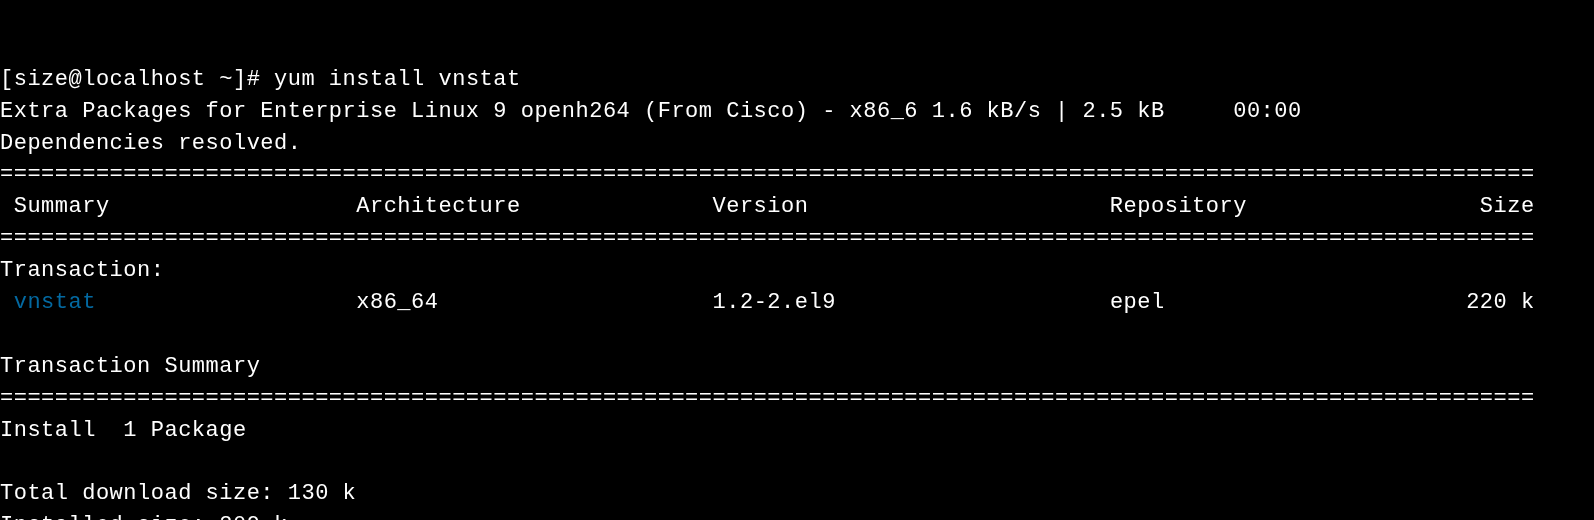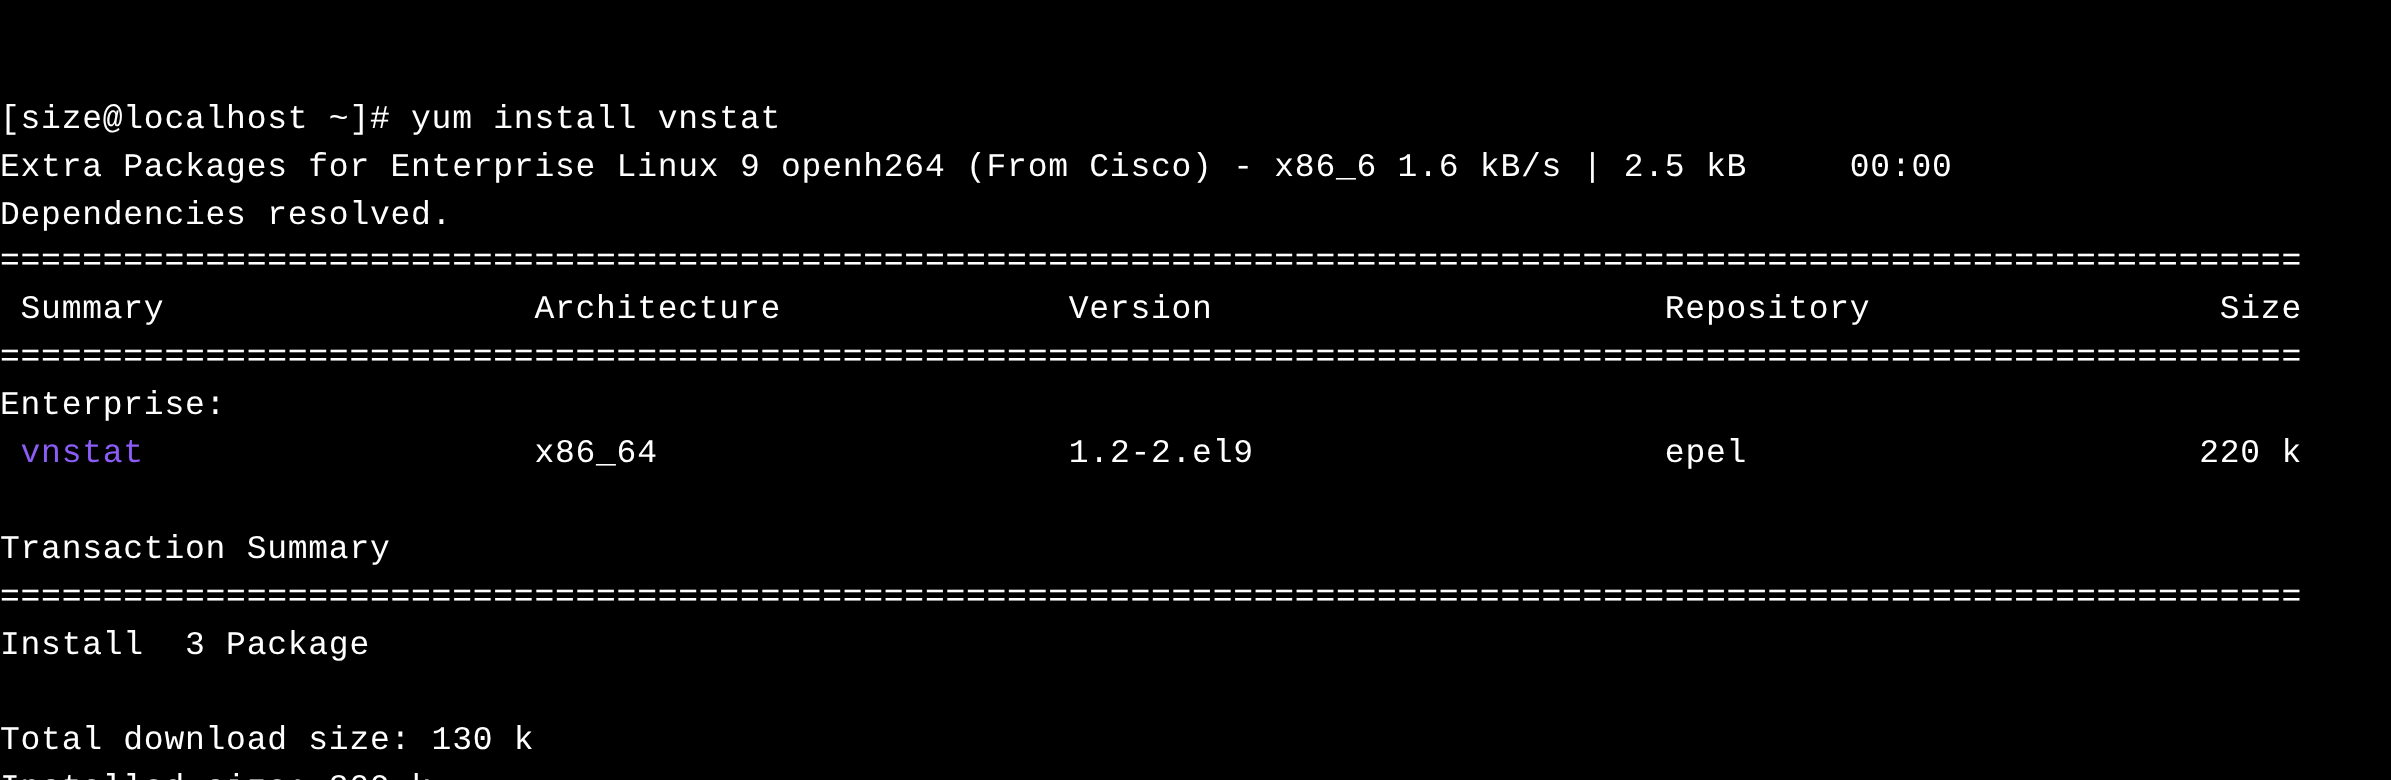"Enterprise:" span { text: Enterprise -> Transaction }
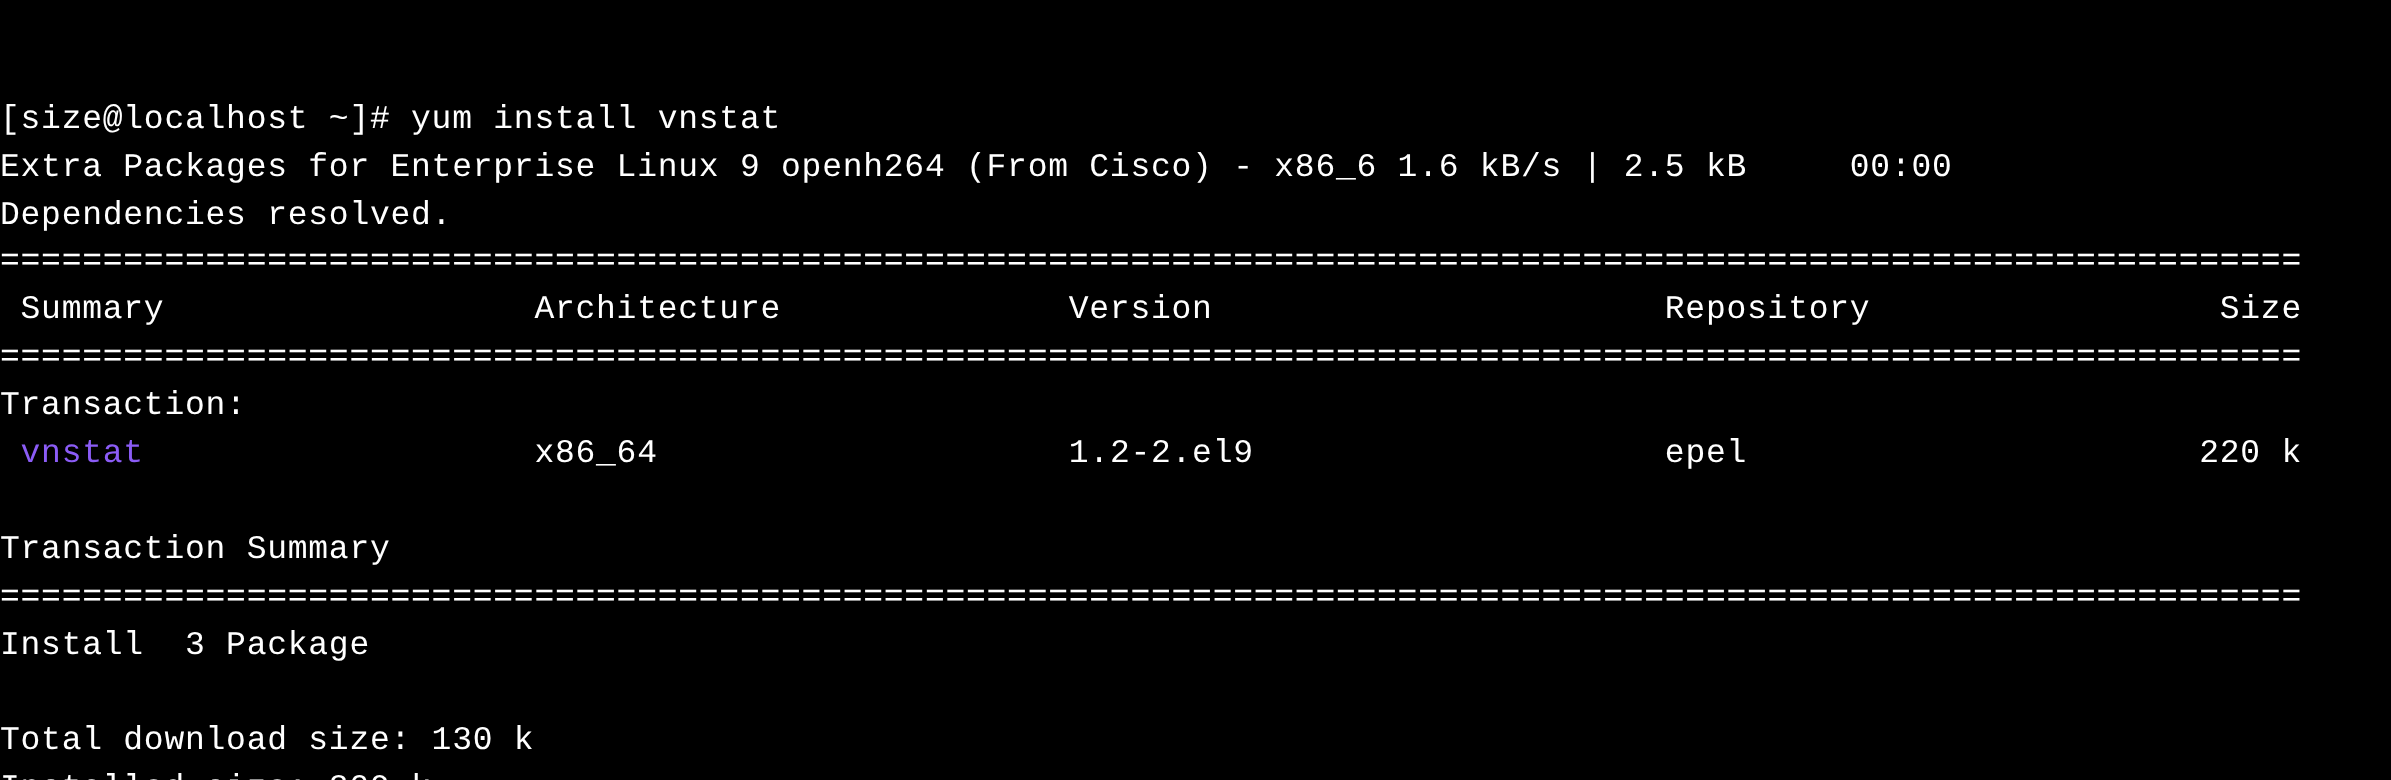"vnstat" .green { color: #8b5cf6 -> #0369a1 }
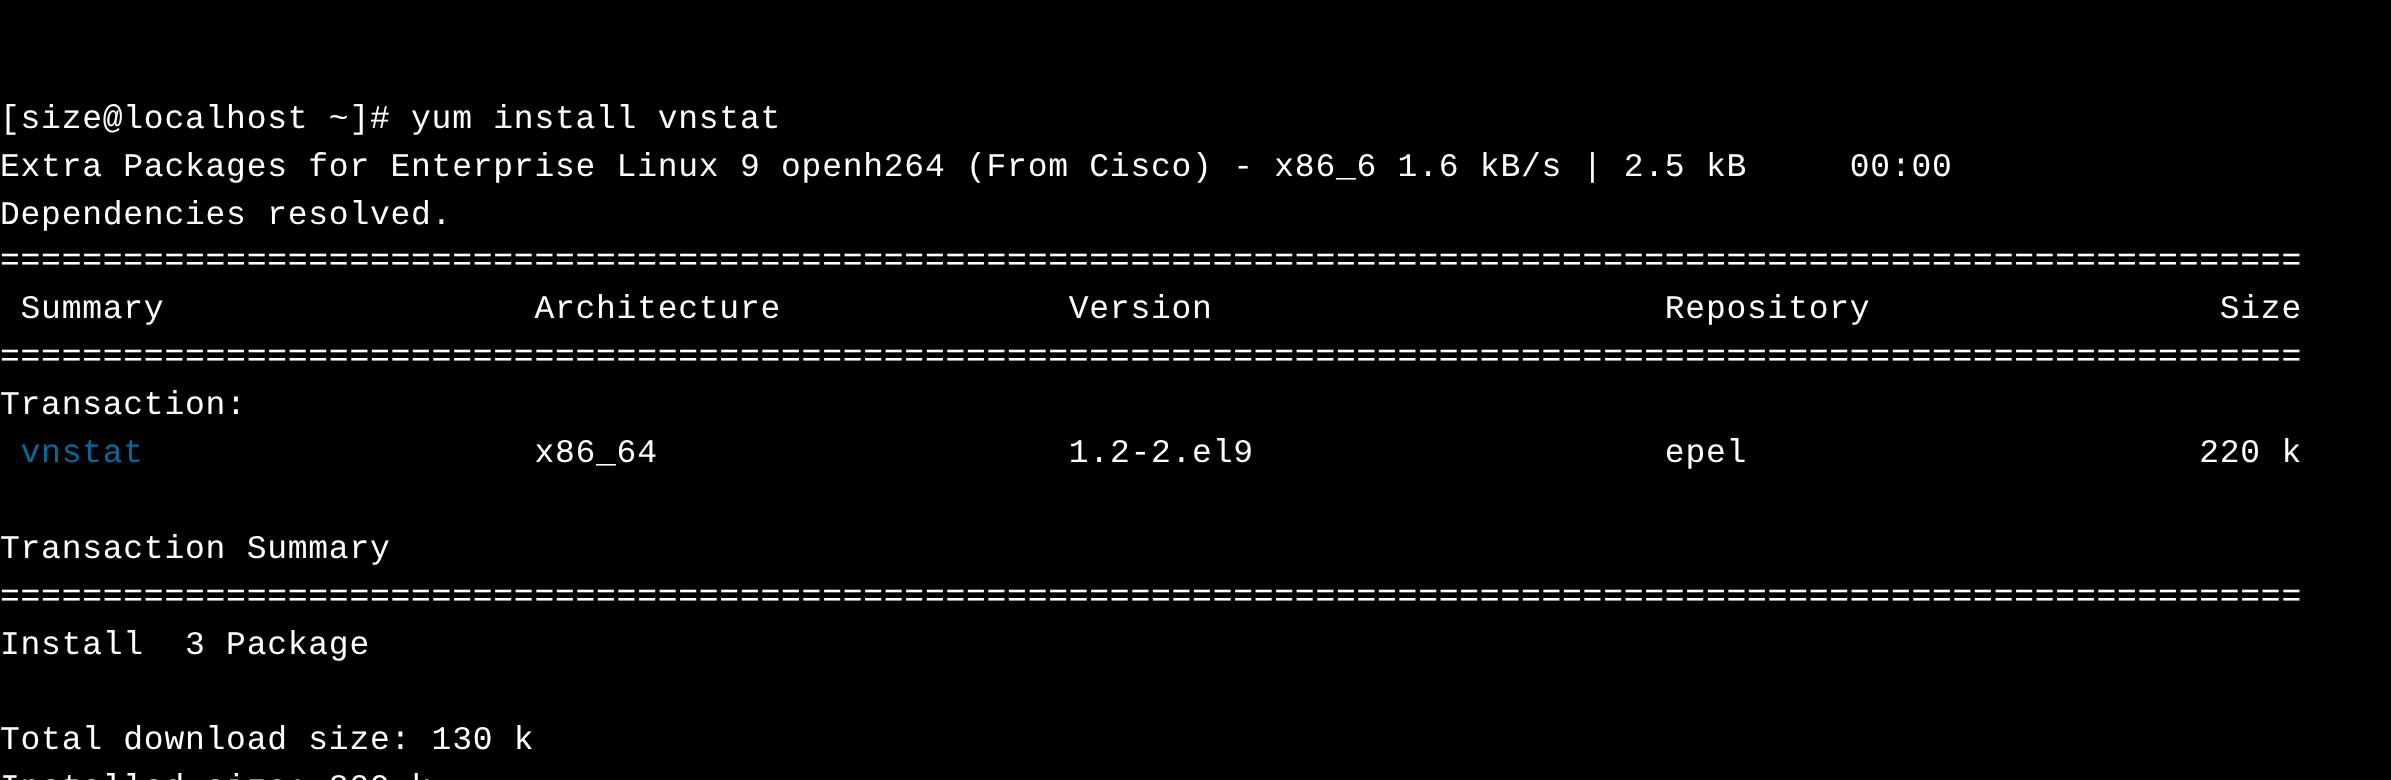"Install 3 Package" span { text: 3 -> 1 }
